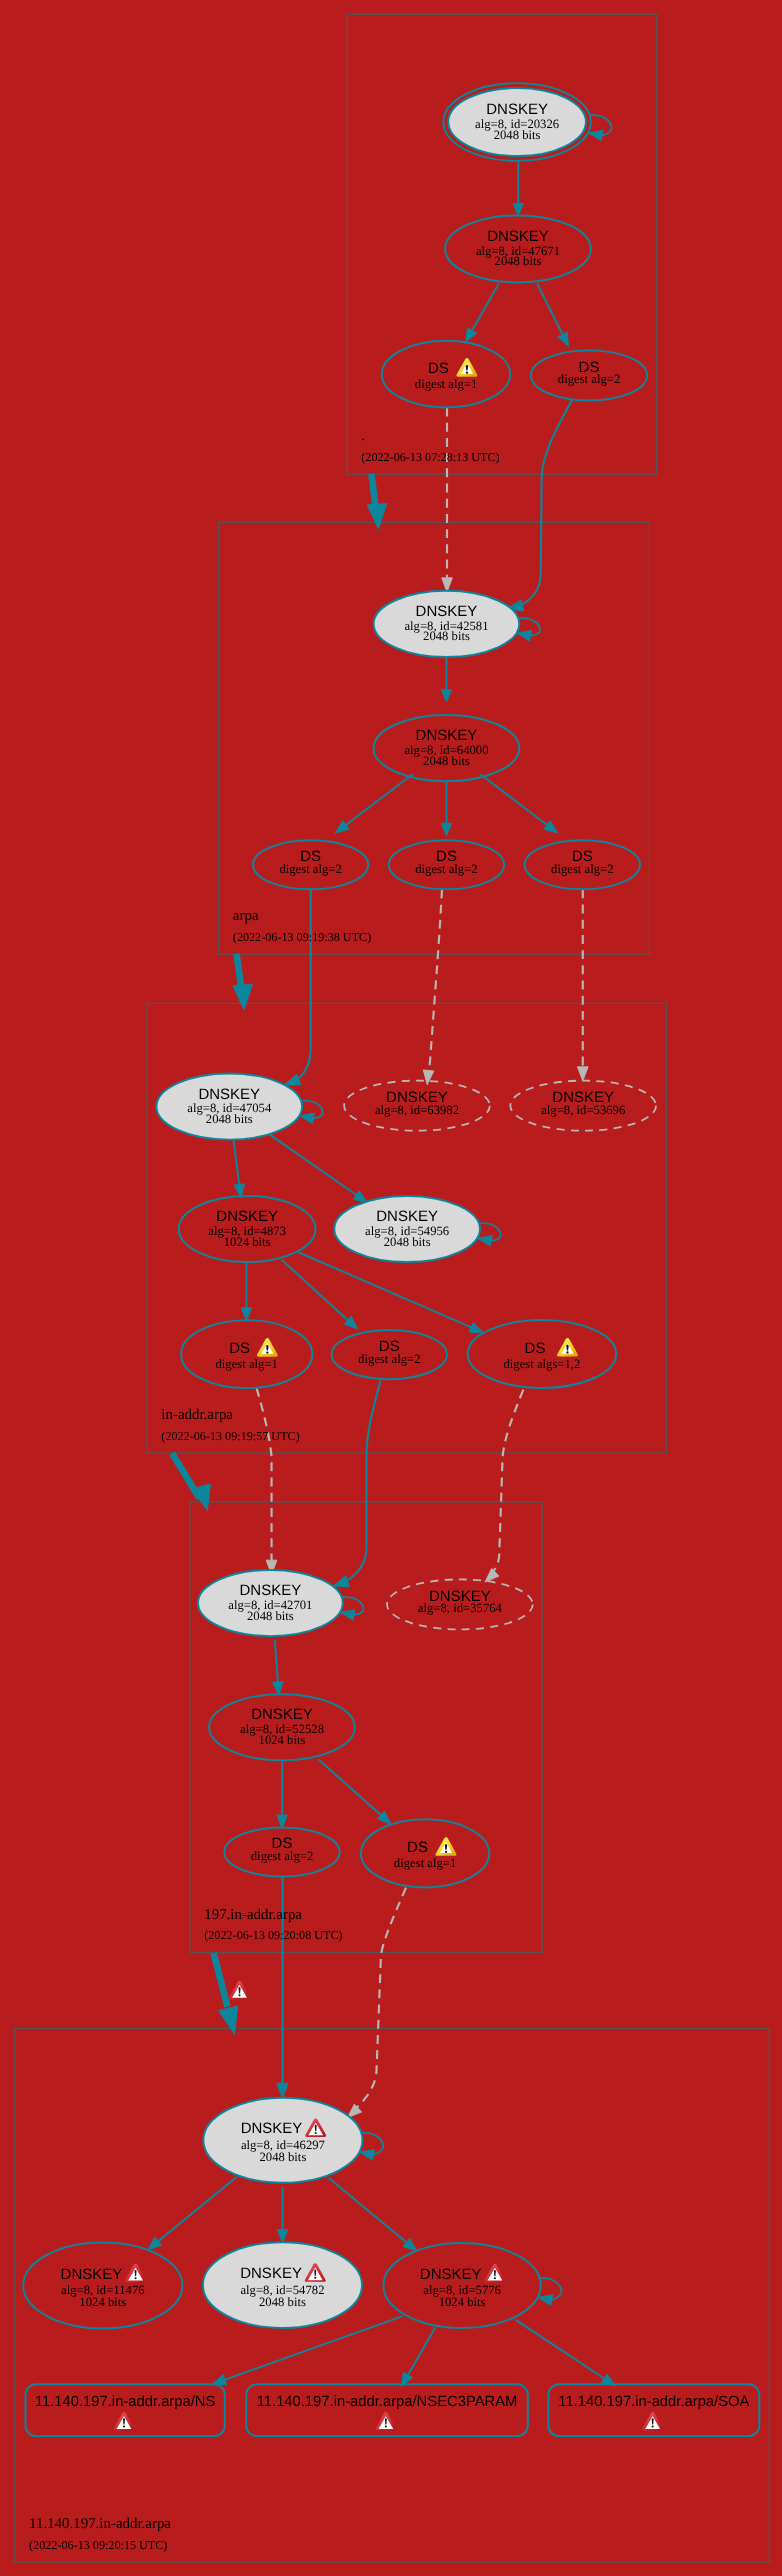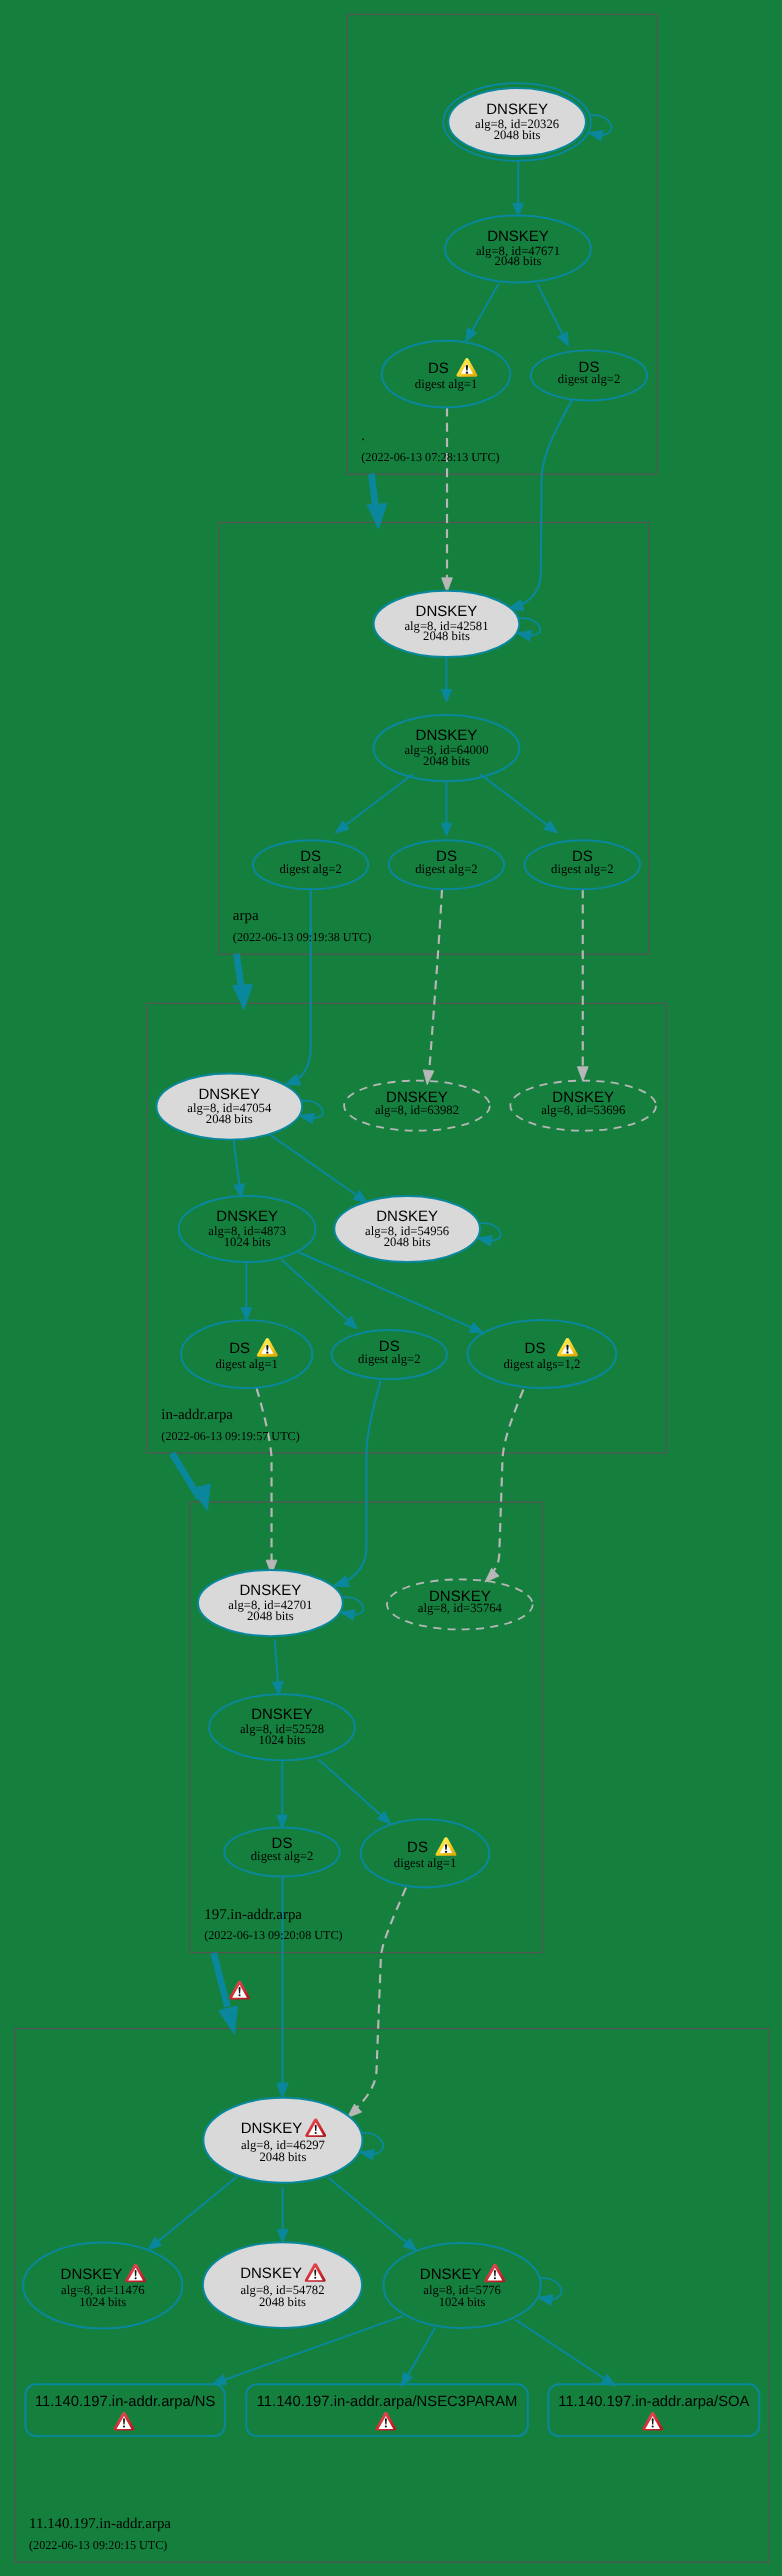"DNSKEY" #canvas { background: #15803d -> #b91c1c }
